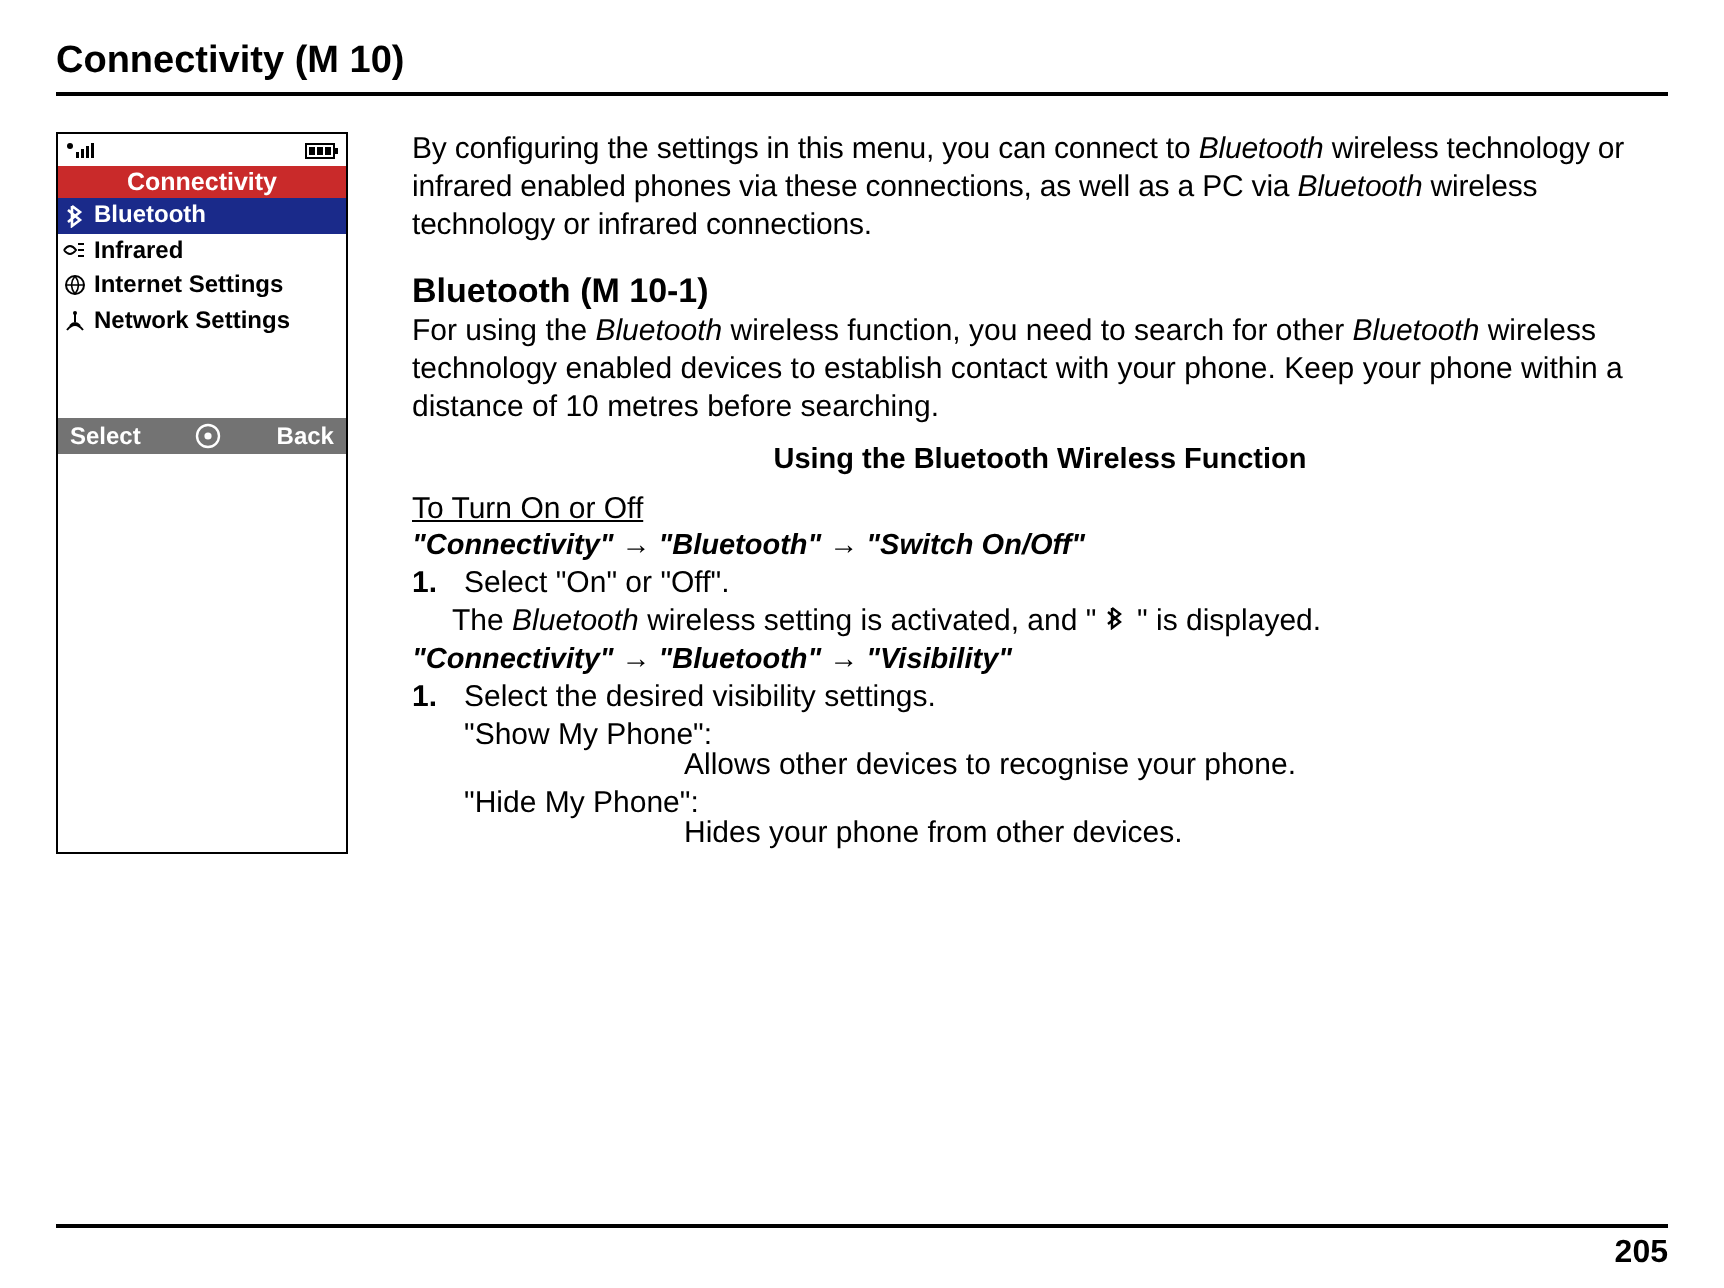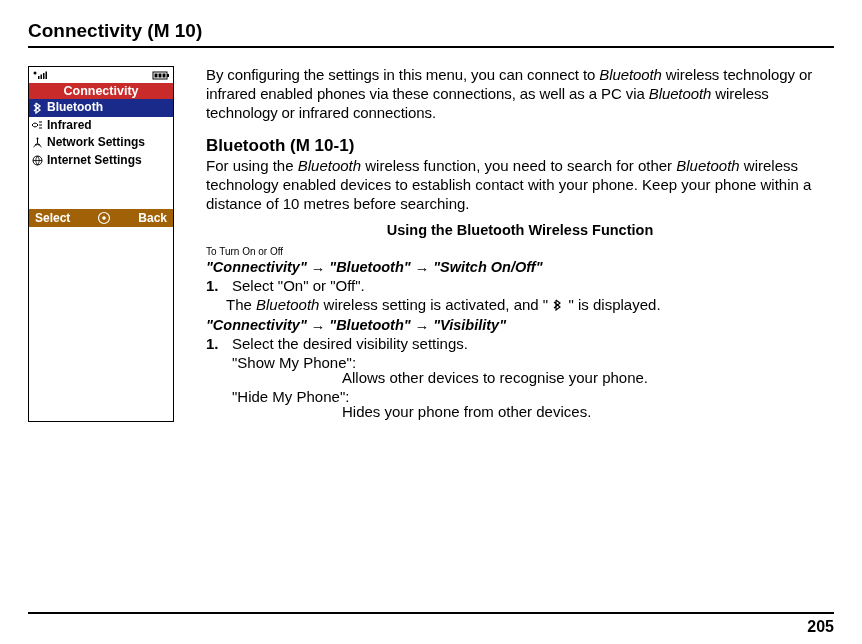"Network Settings" div.menu-item { order: before "Internet Settings" -> after "Internet Settings" }
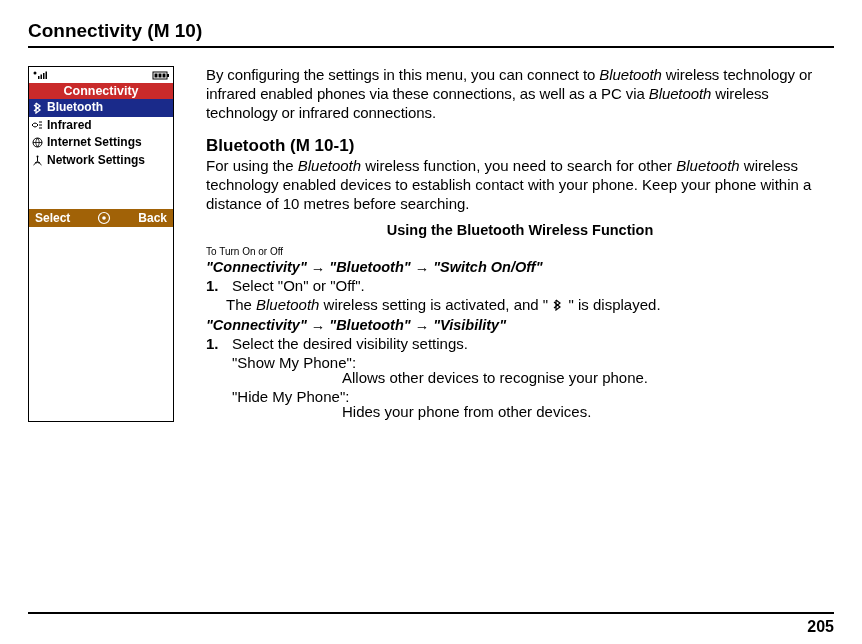"Select" .softkeys { background: #a16207 -> #737373 }
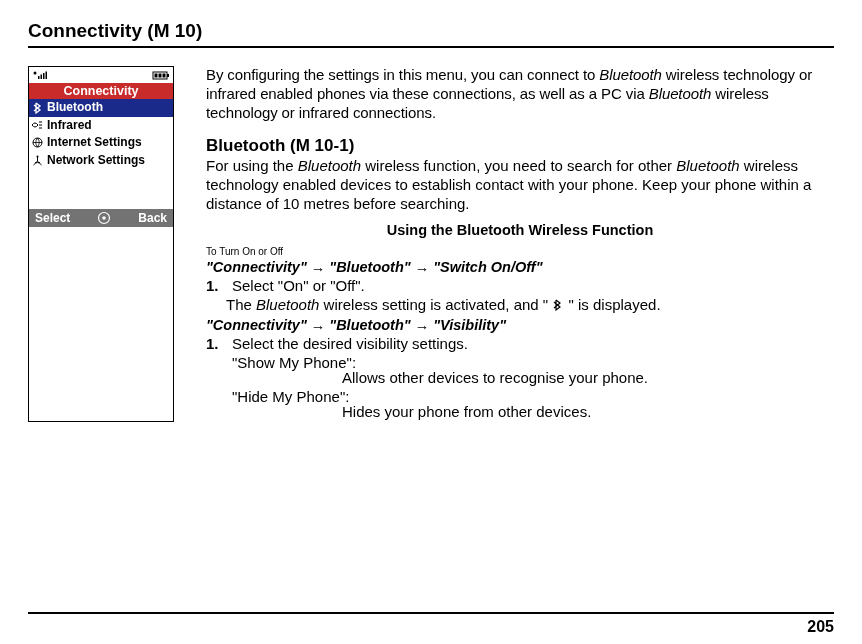"To Turn On or Off" .h4 { font-size: 10px -> 15px; text-decoration: none -> underline }
